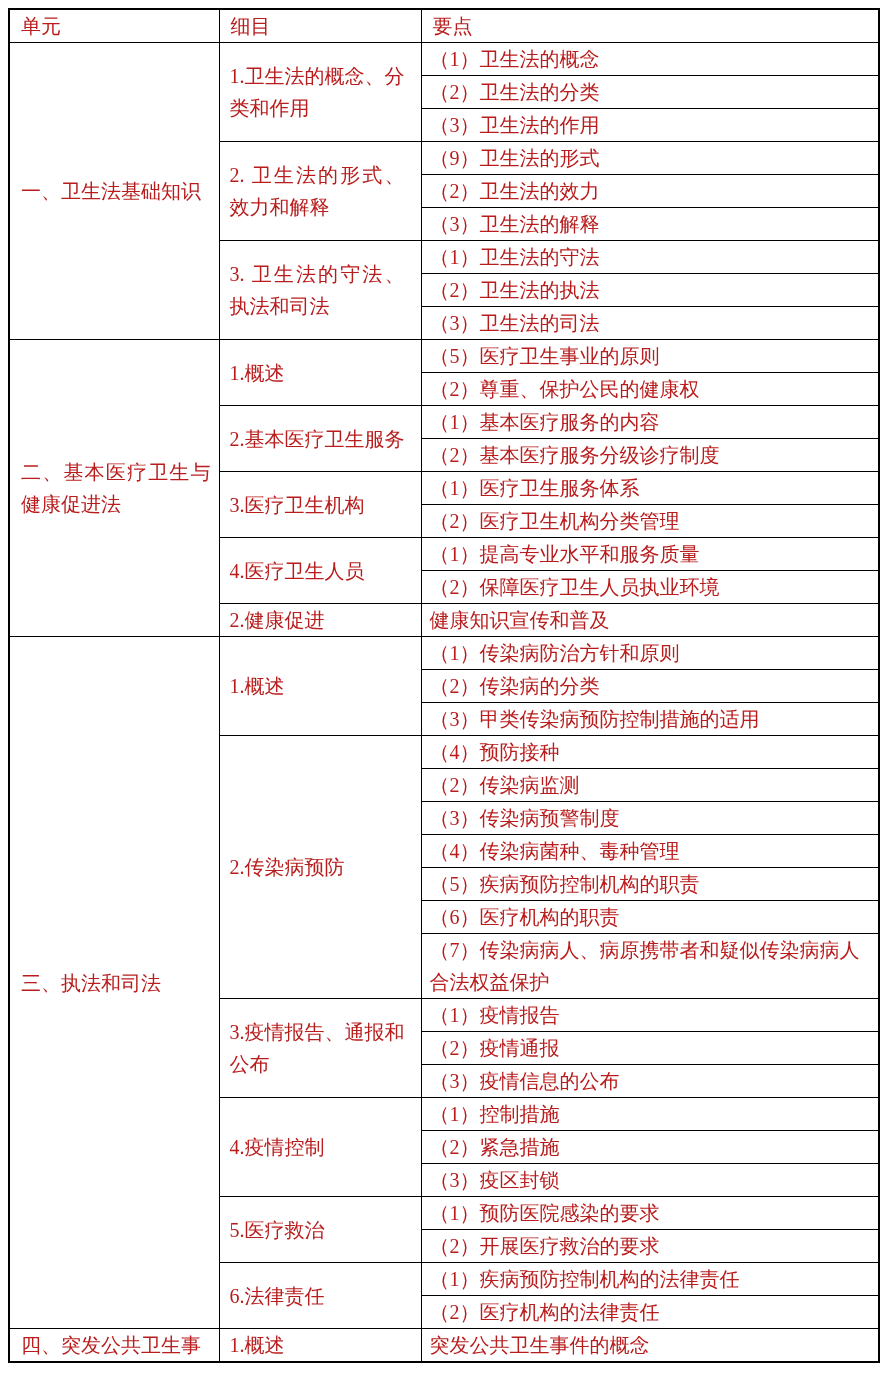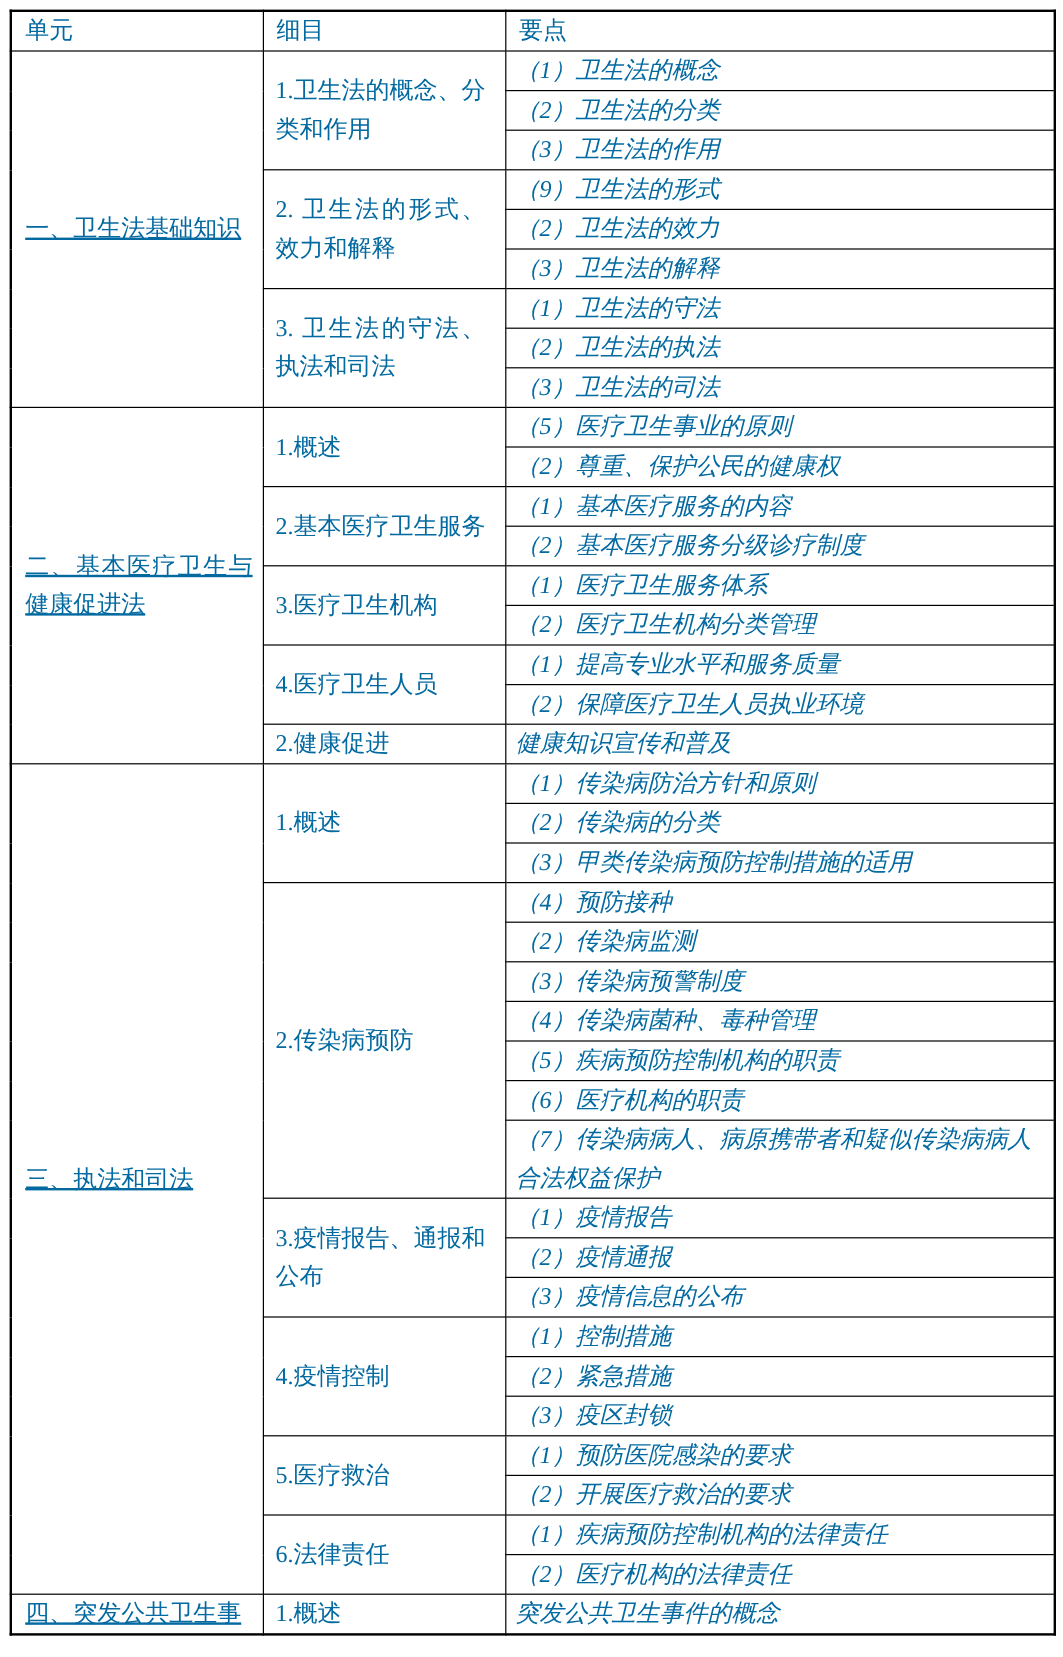"单元" .page { color: #0369a1 -> #b91c1c }
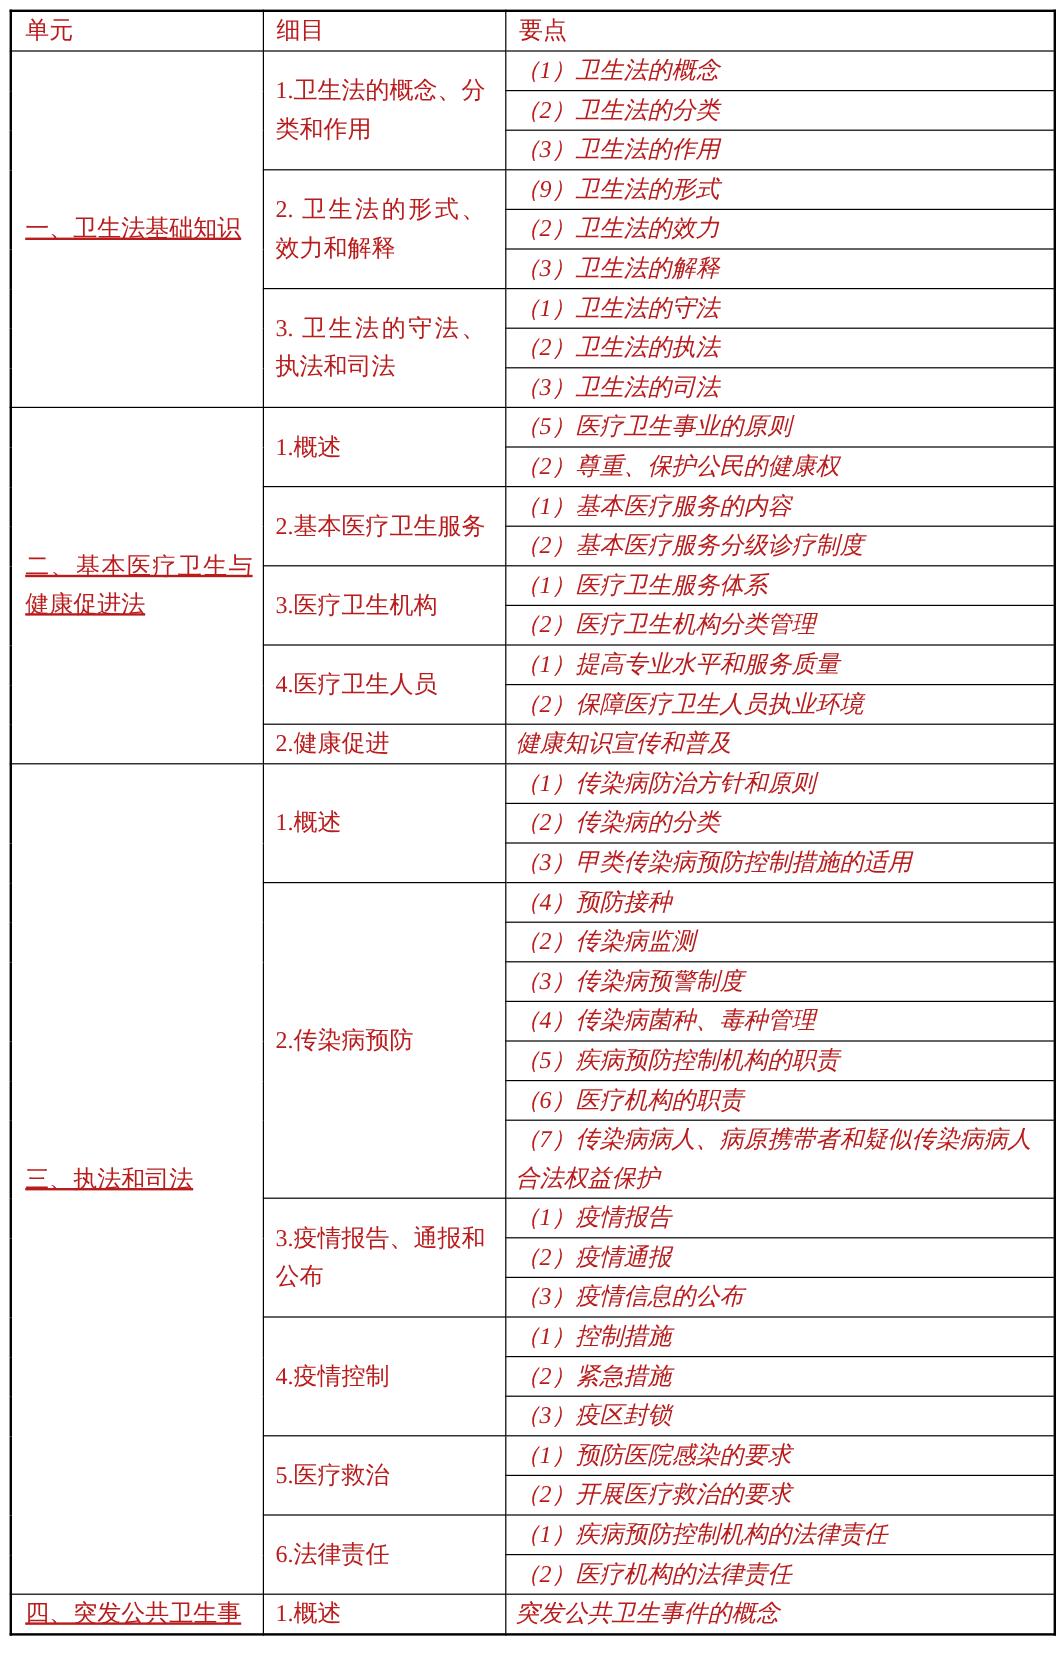"（1）卫生法的概念" td.cell-point { font-style: italic -> none }
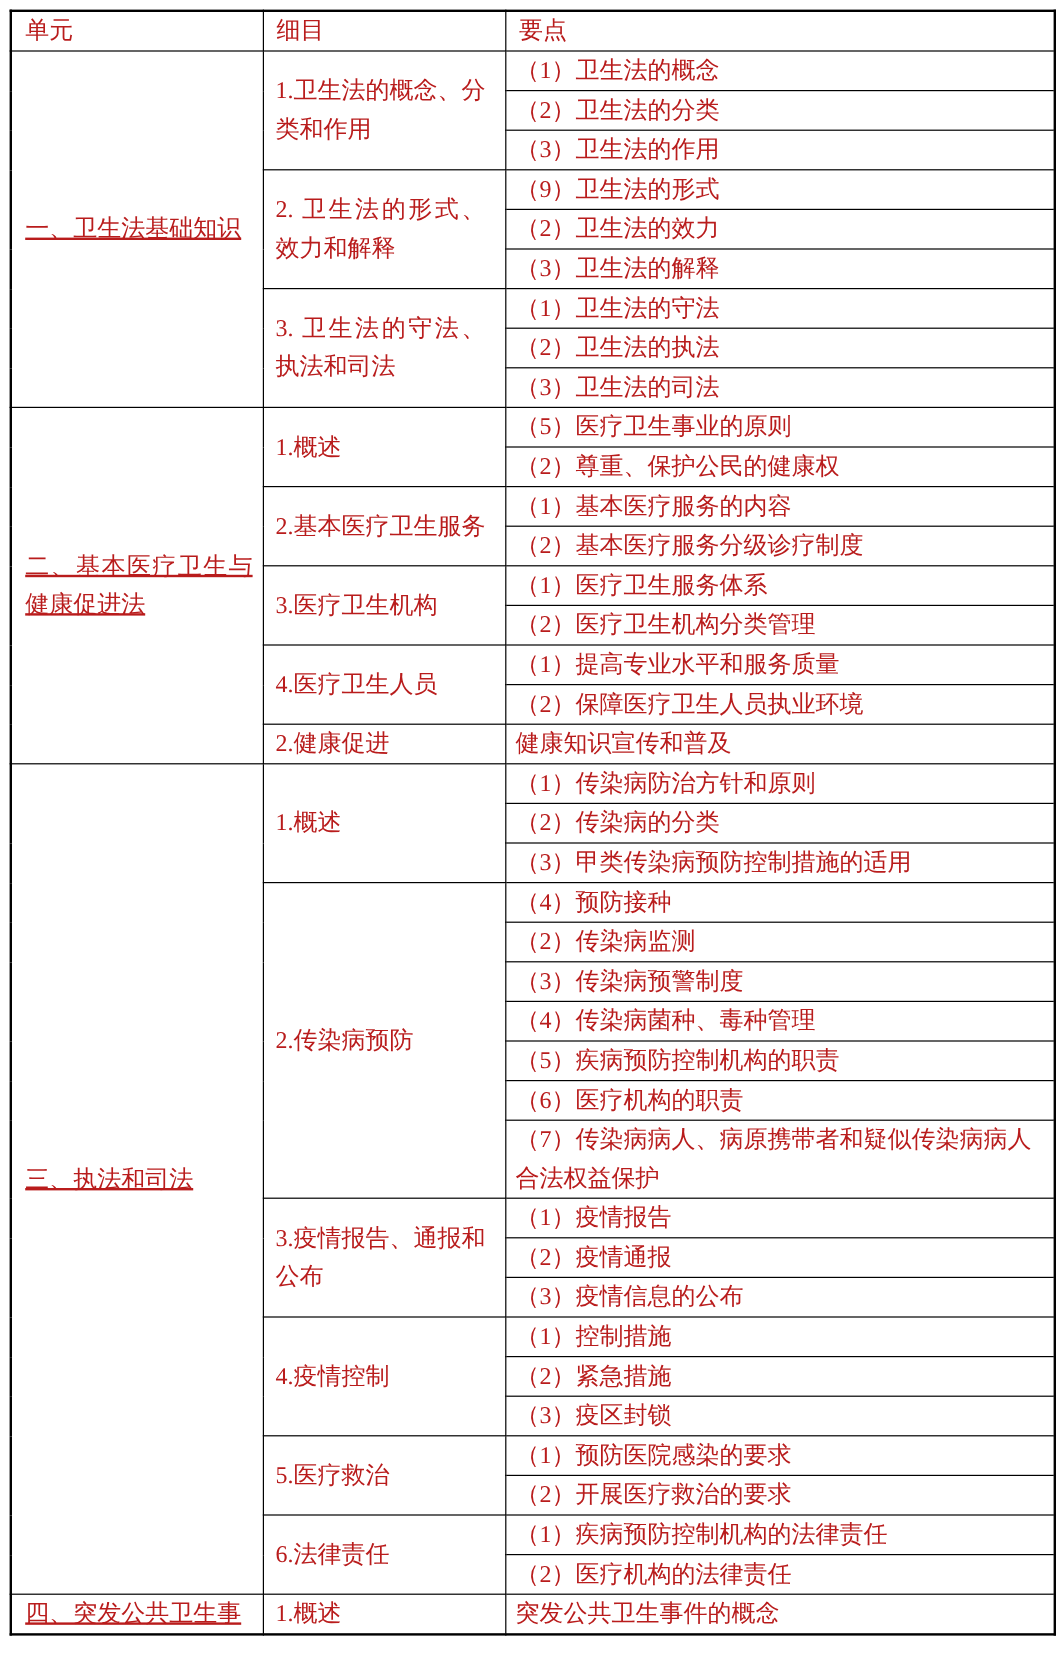"一、卫生法基础知识" td.cell-unit { text-decoration: underline -> none }
